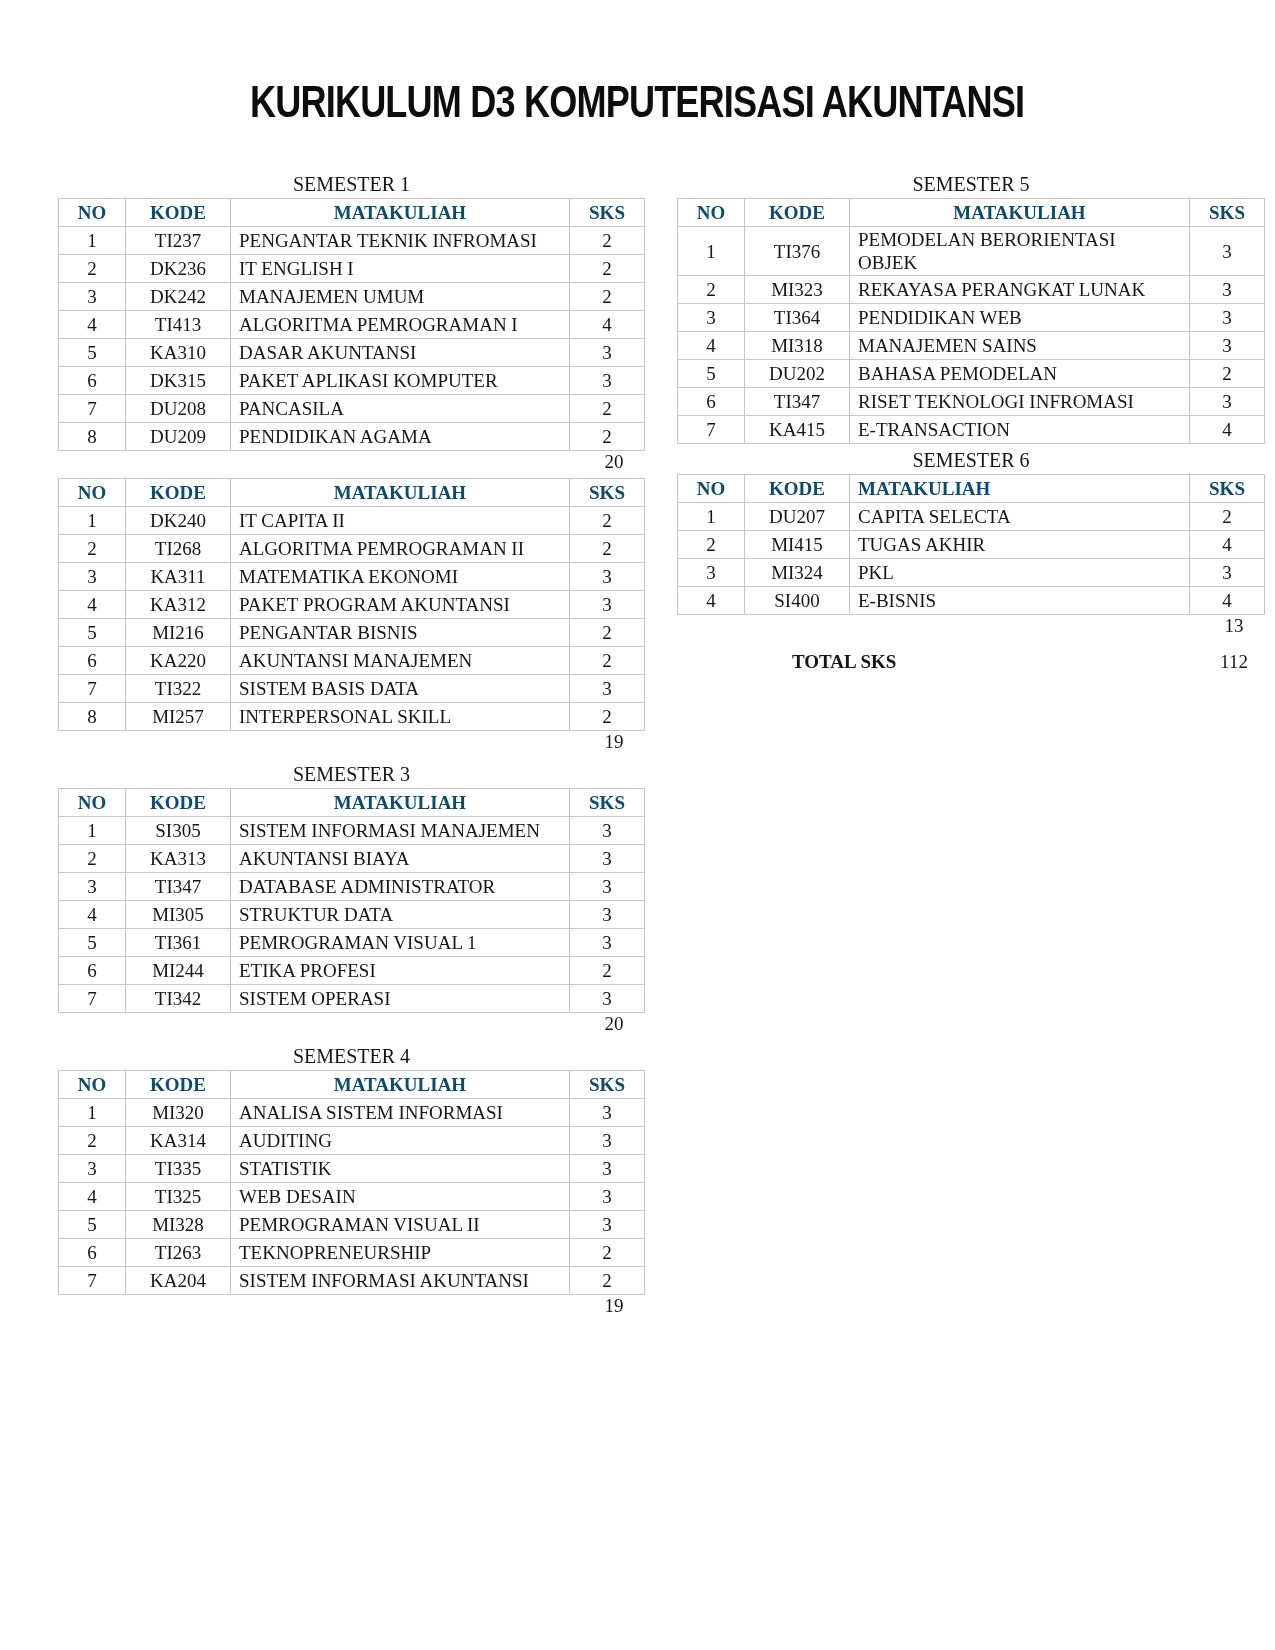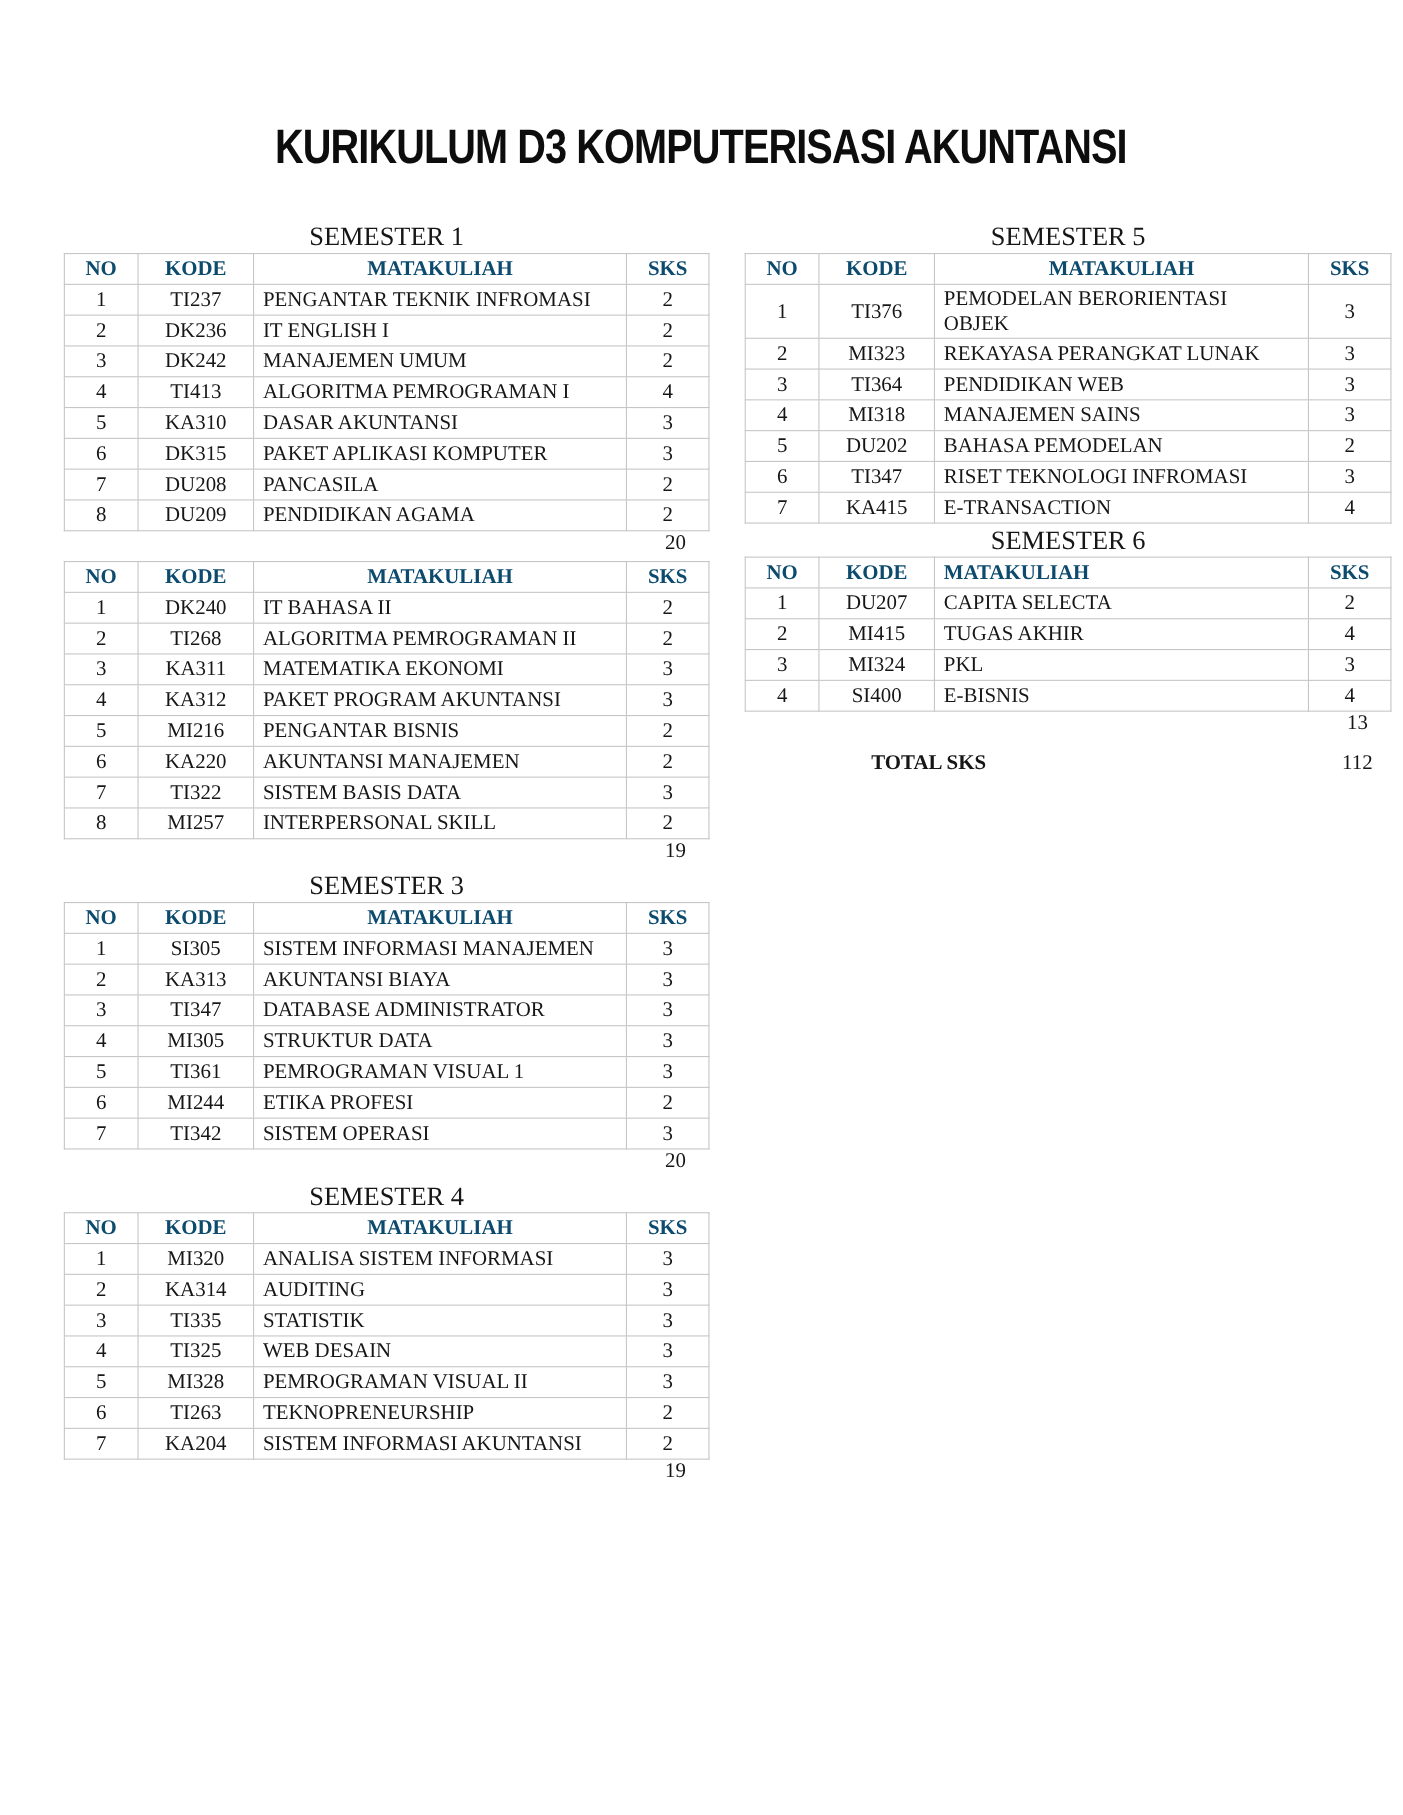"KURIKULUM D3 KOMPUTERISASI AKUNTANSI" h1.title { padding-top: 112px -> 80px }
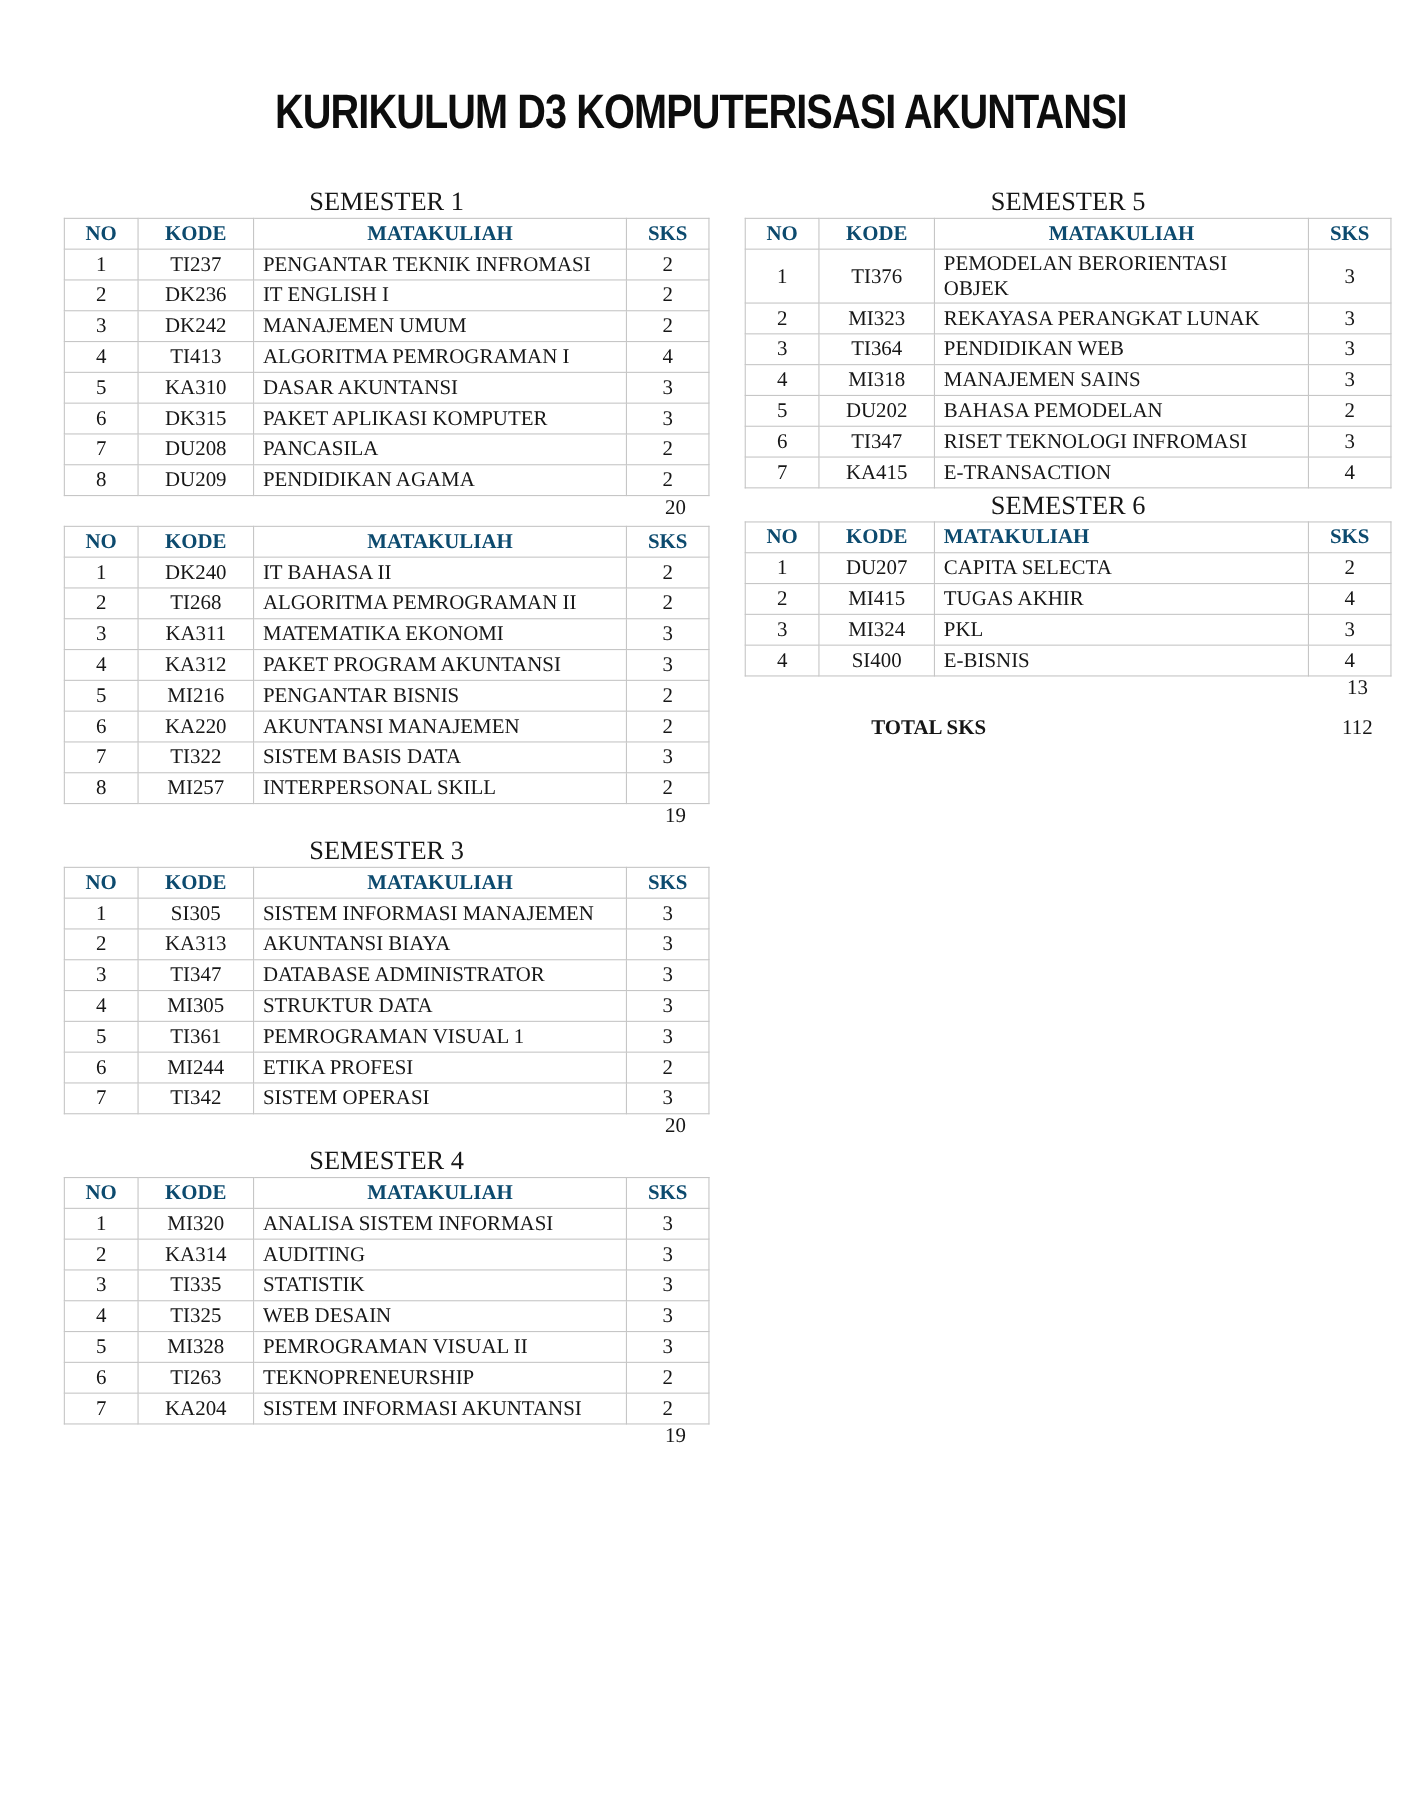"SEMESTER 1" .sem-title { font-size: 24px -> 20px }
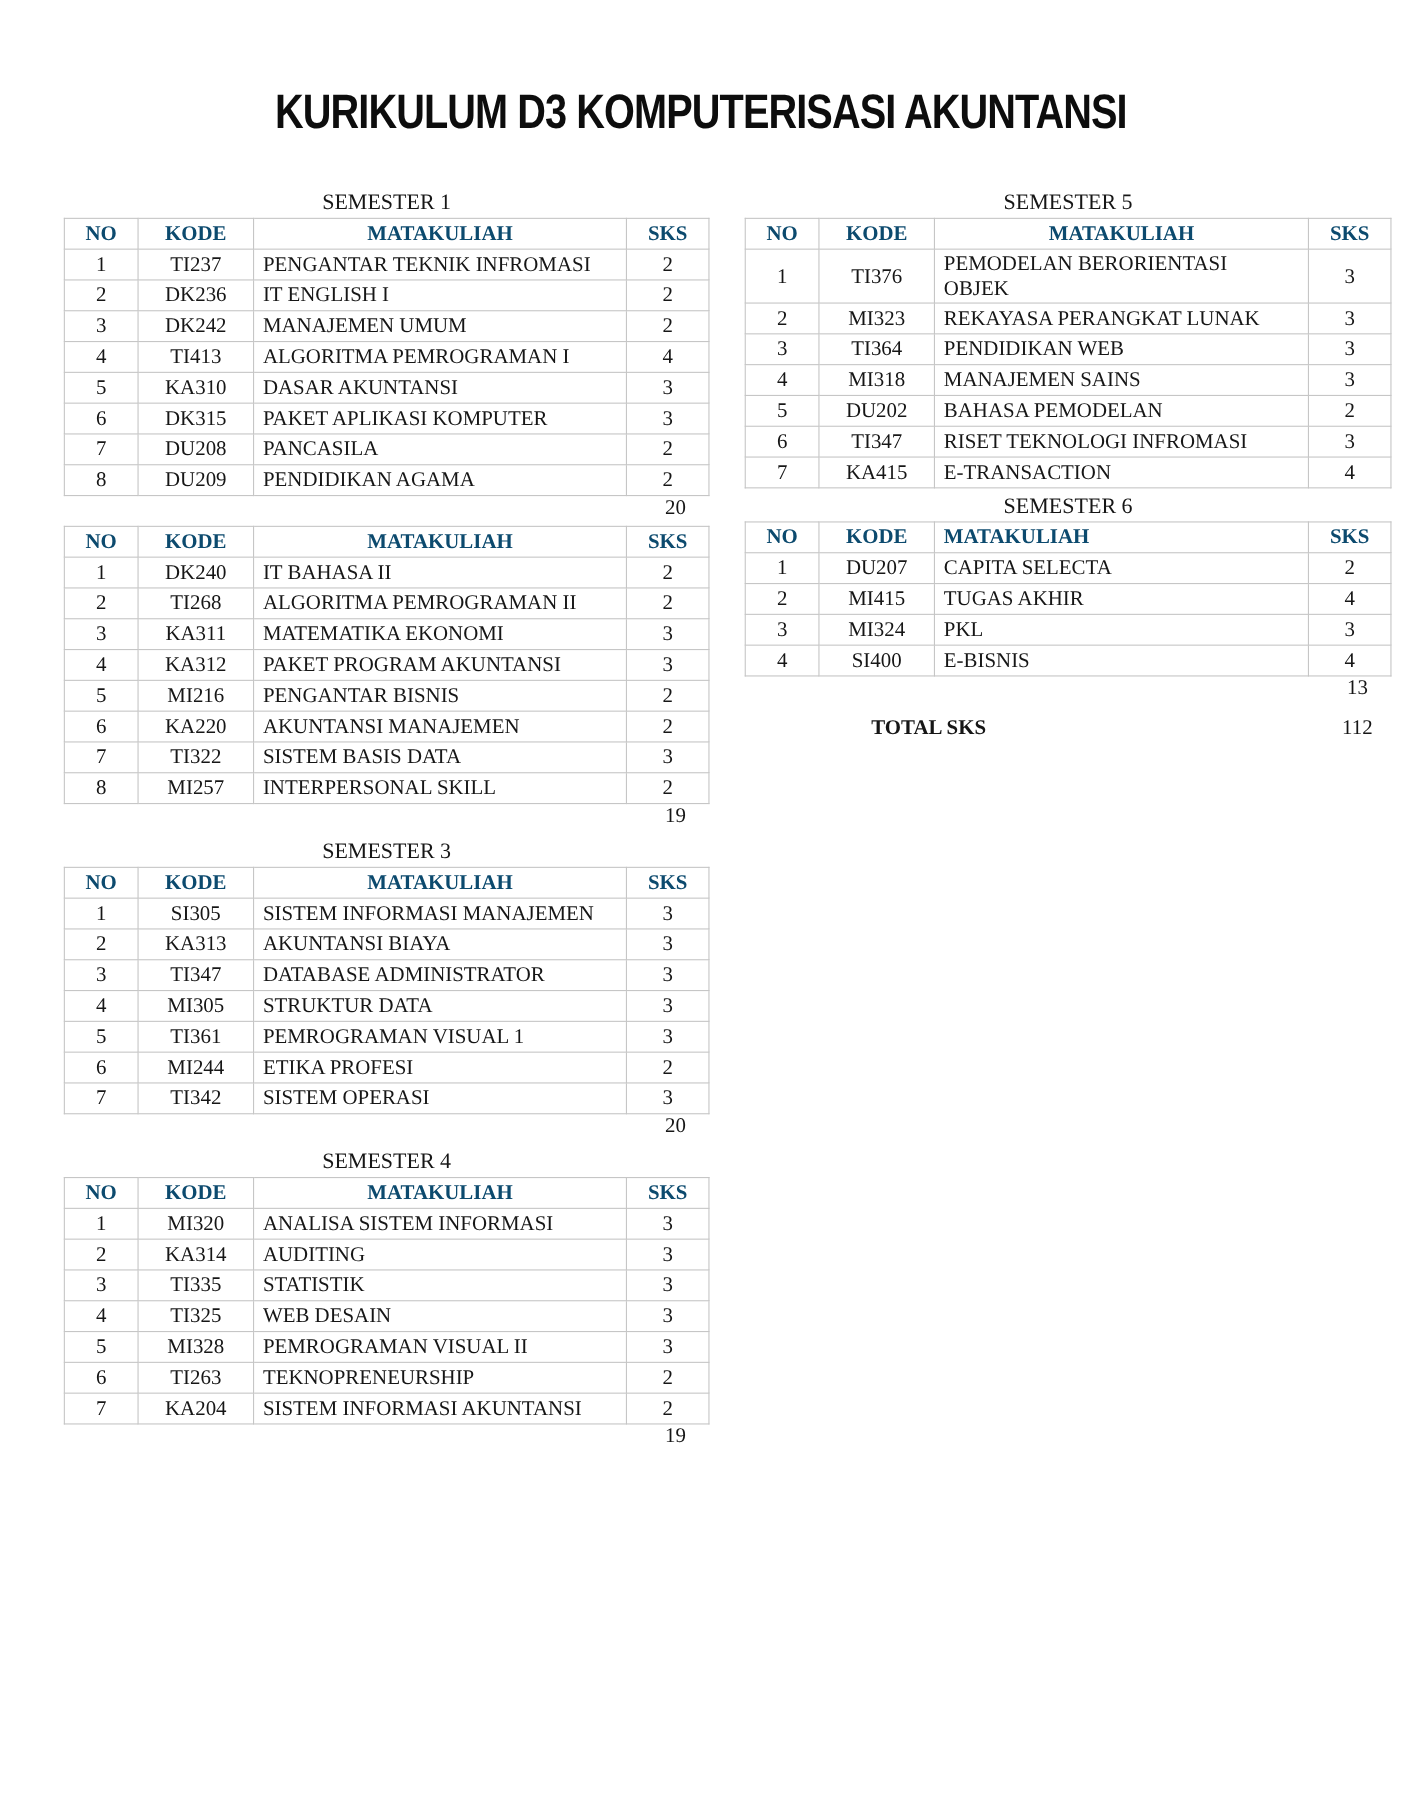"IT BAHASA II" td.c-mk { text: BAHASA -> CAPITA }
